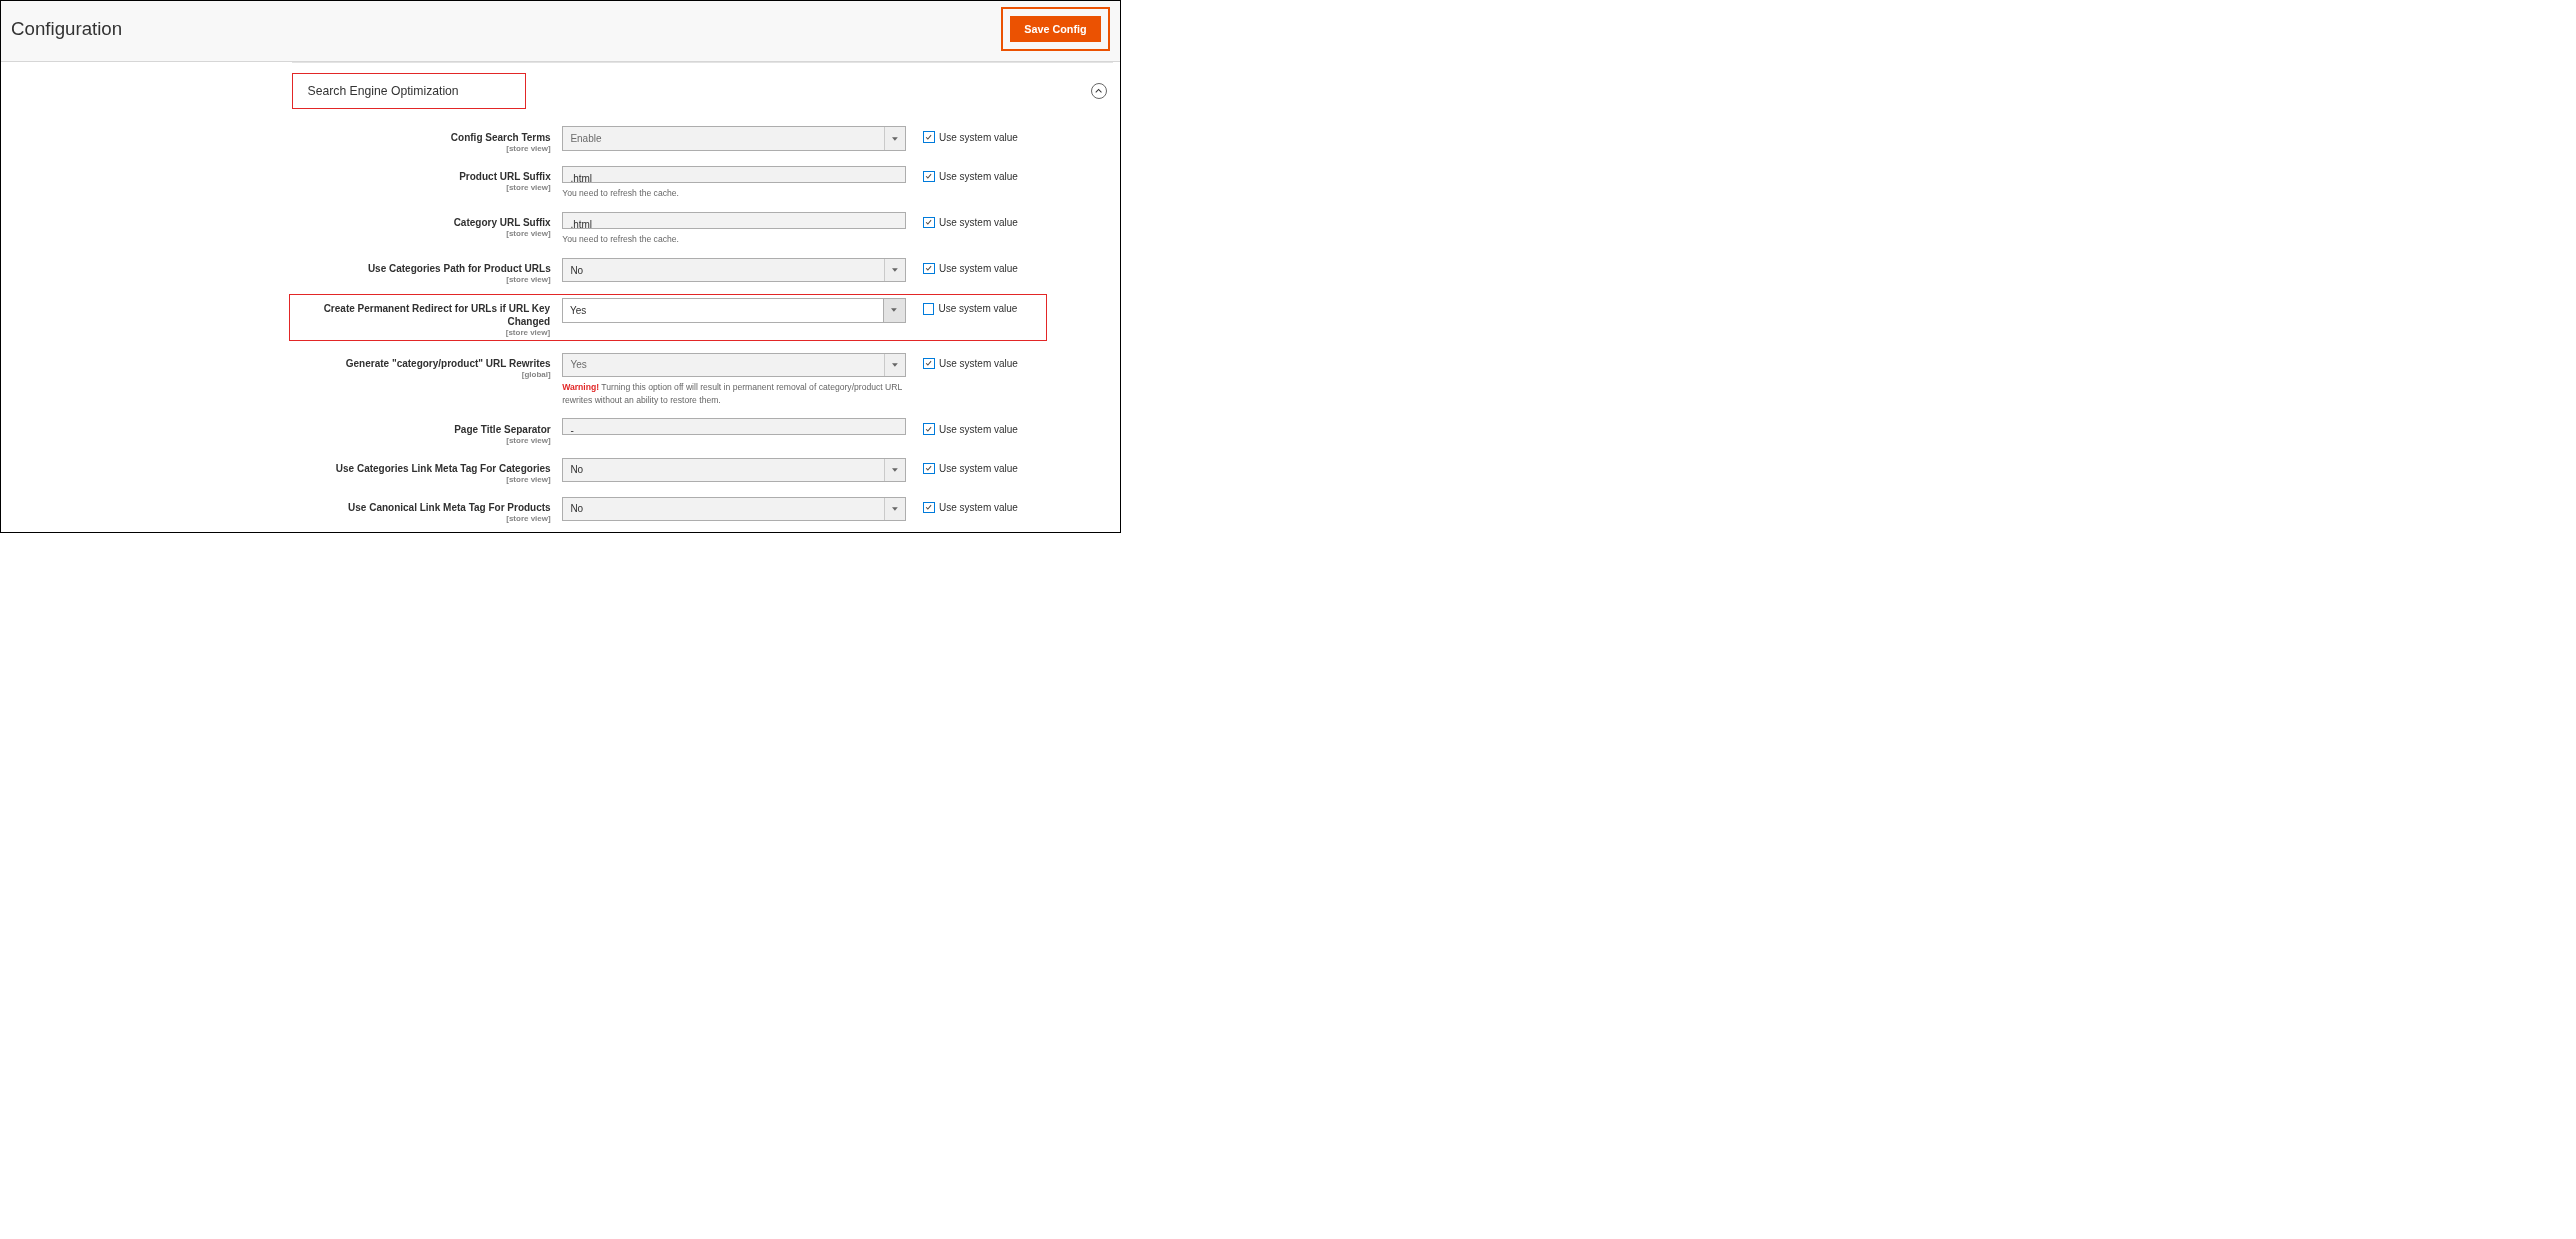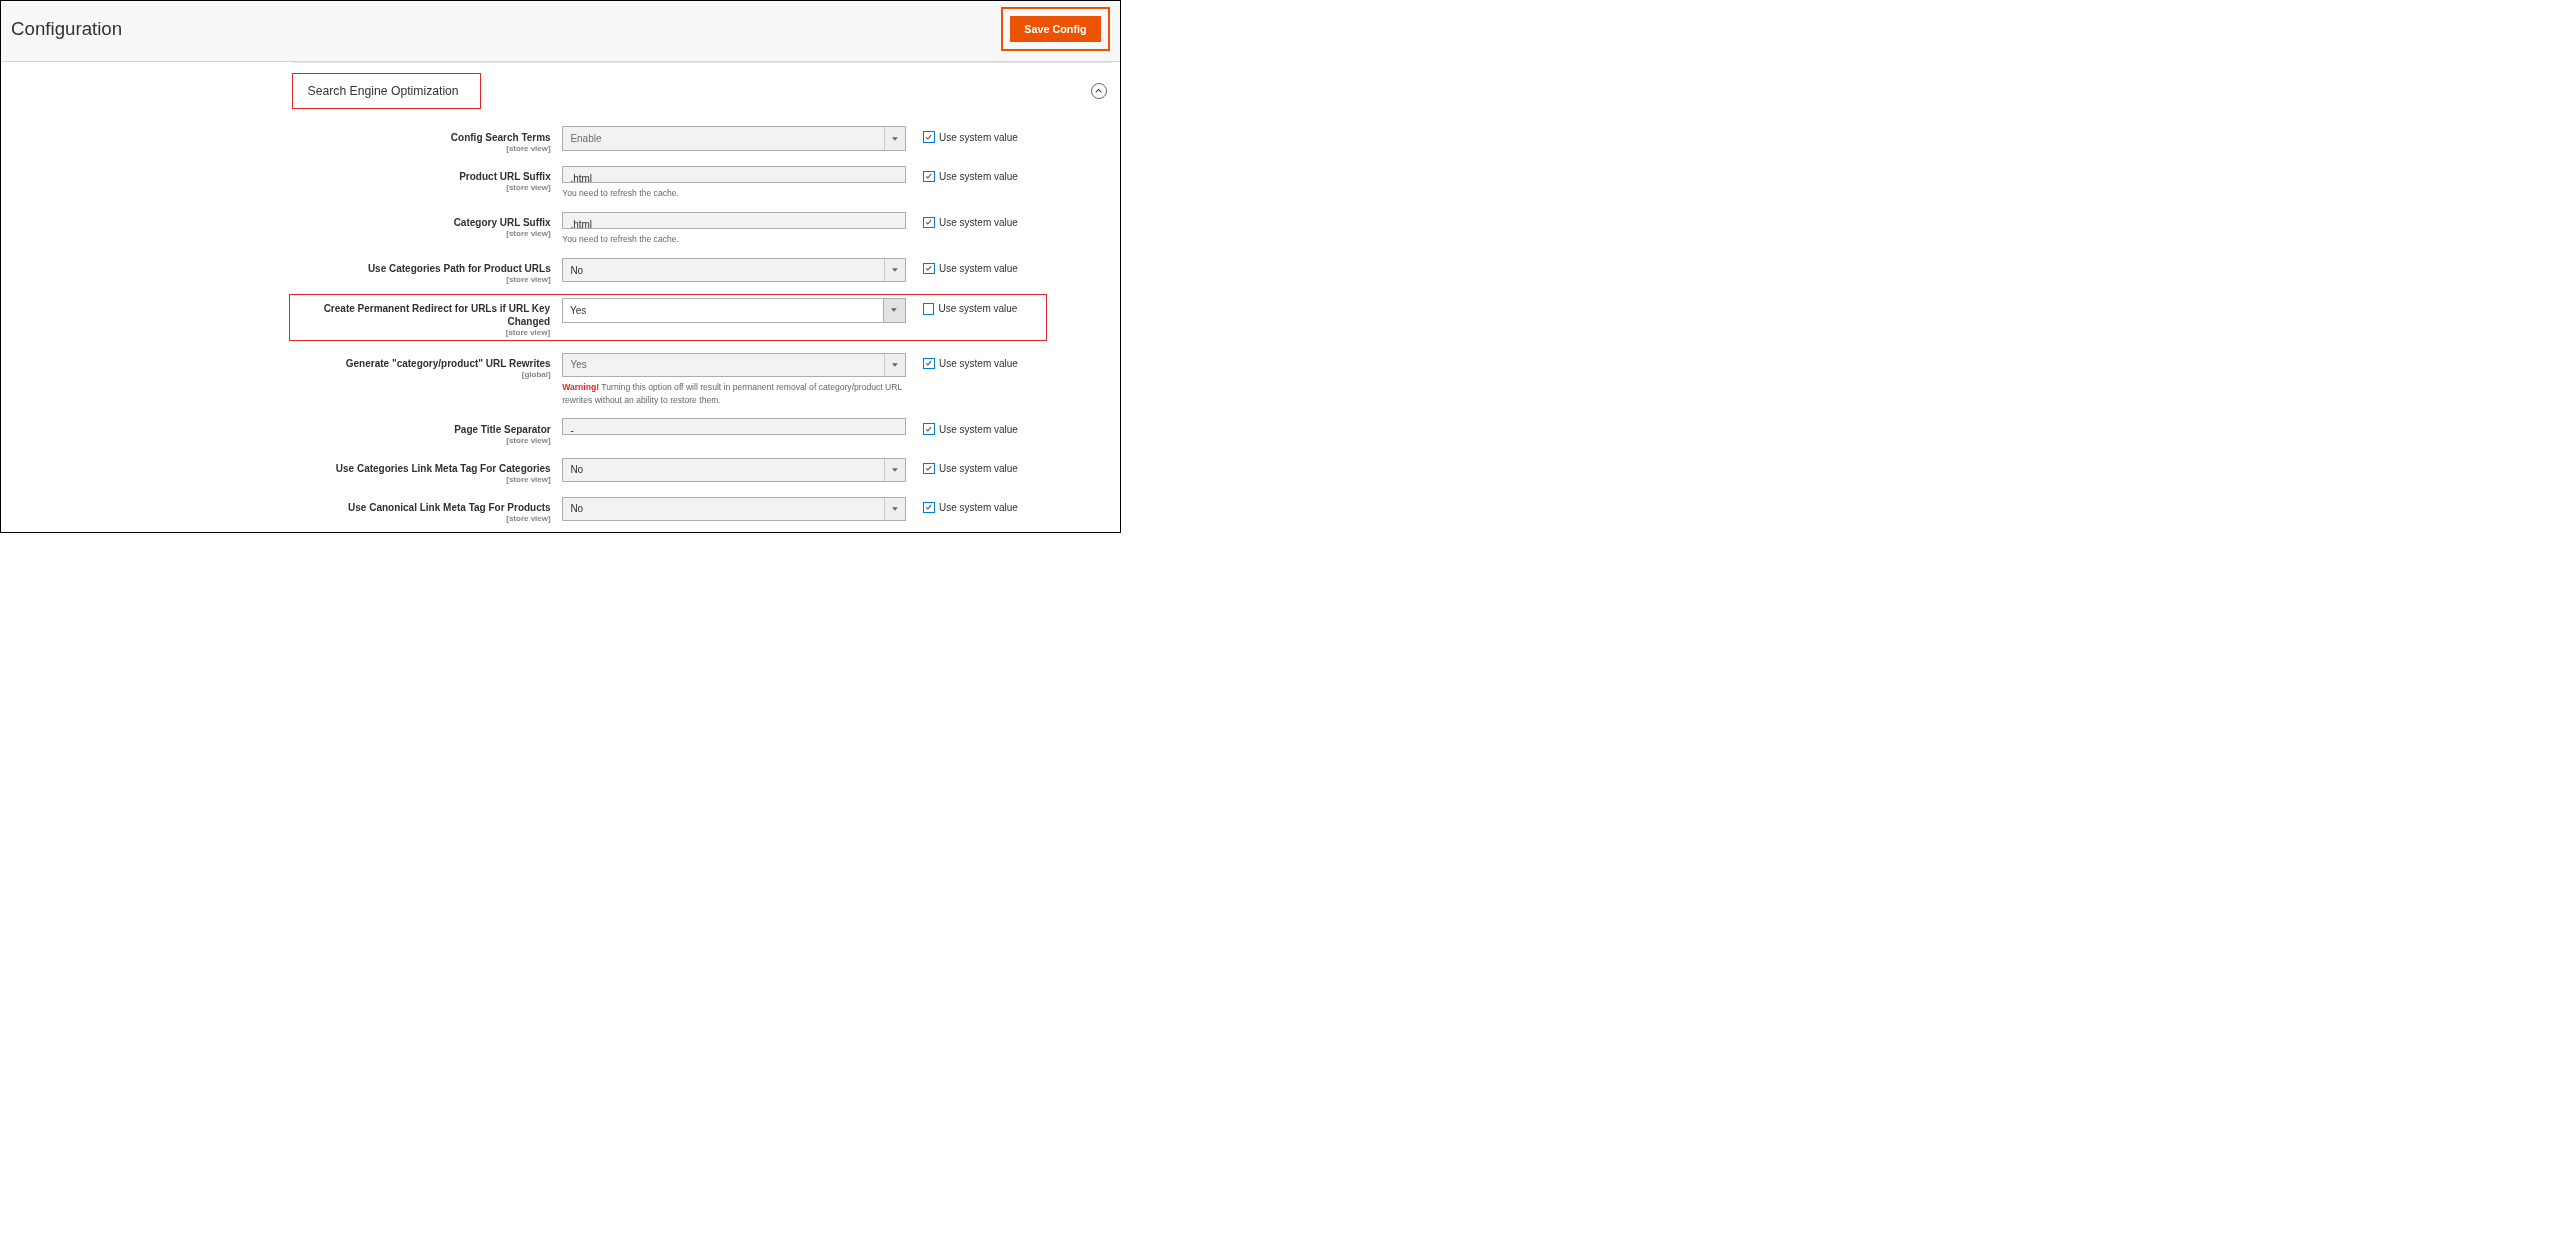"Search Engine Optimization" .seo-box { width: 189px -> 234px }
